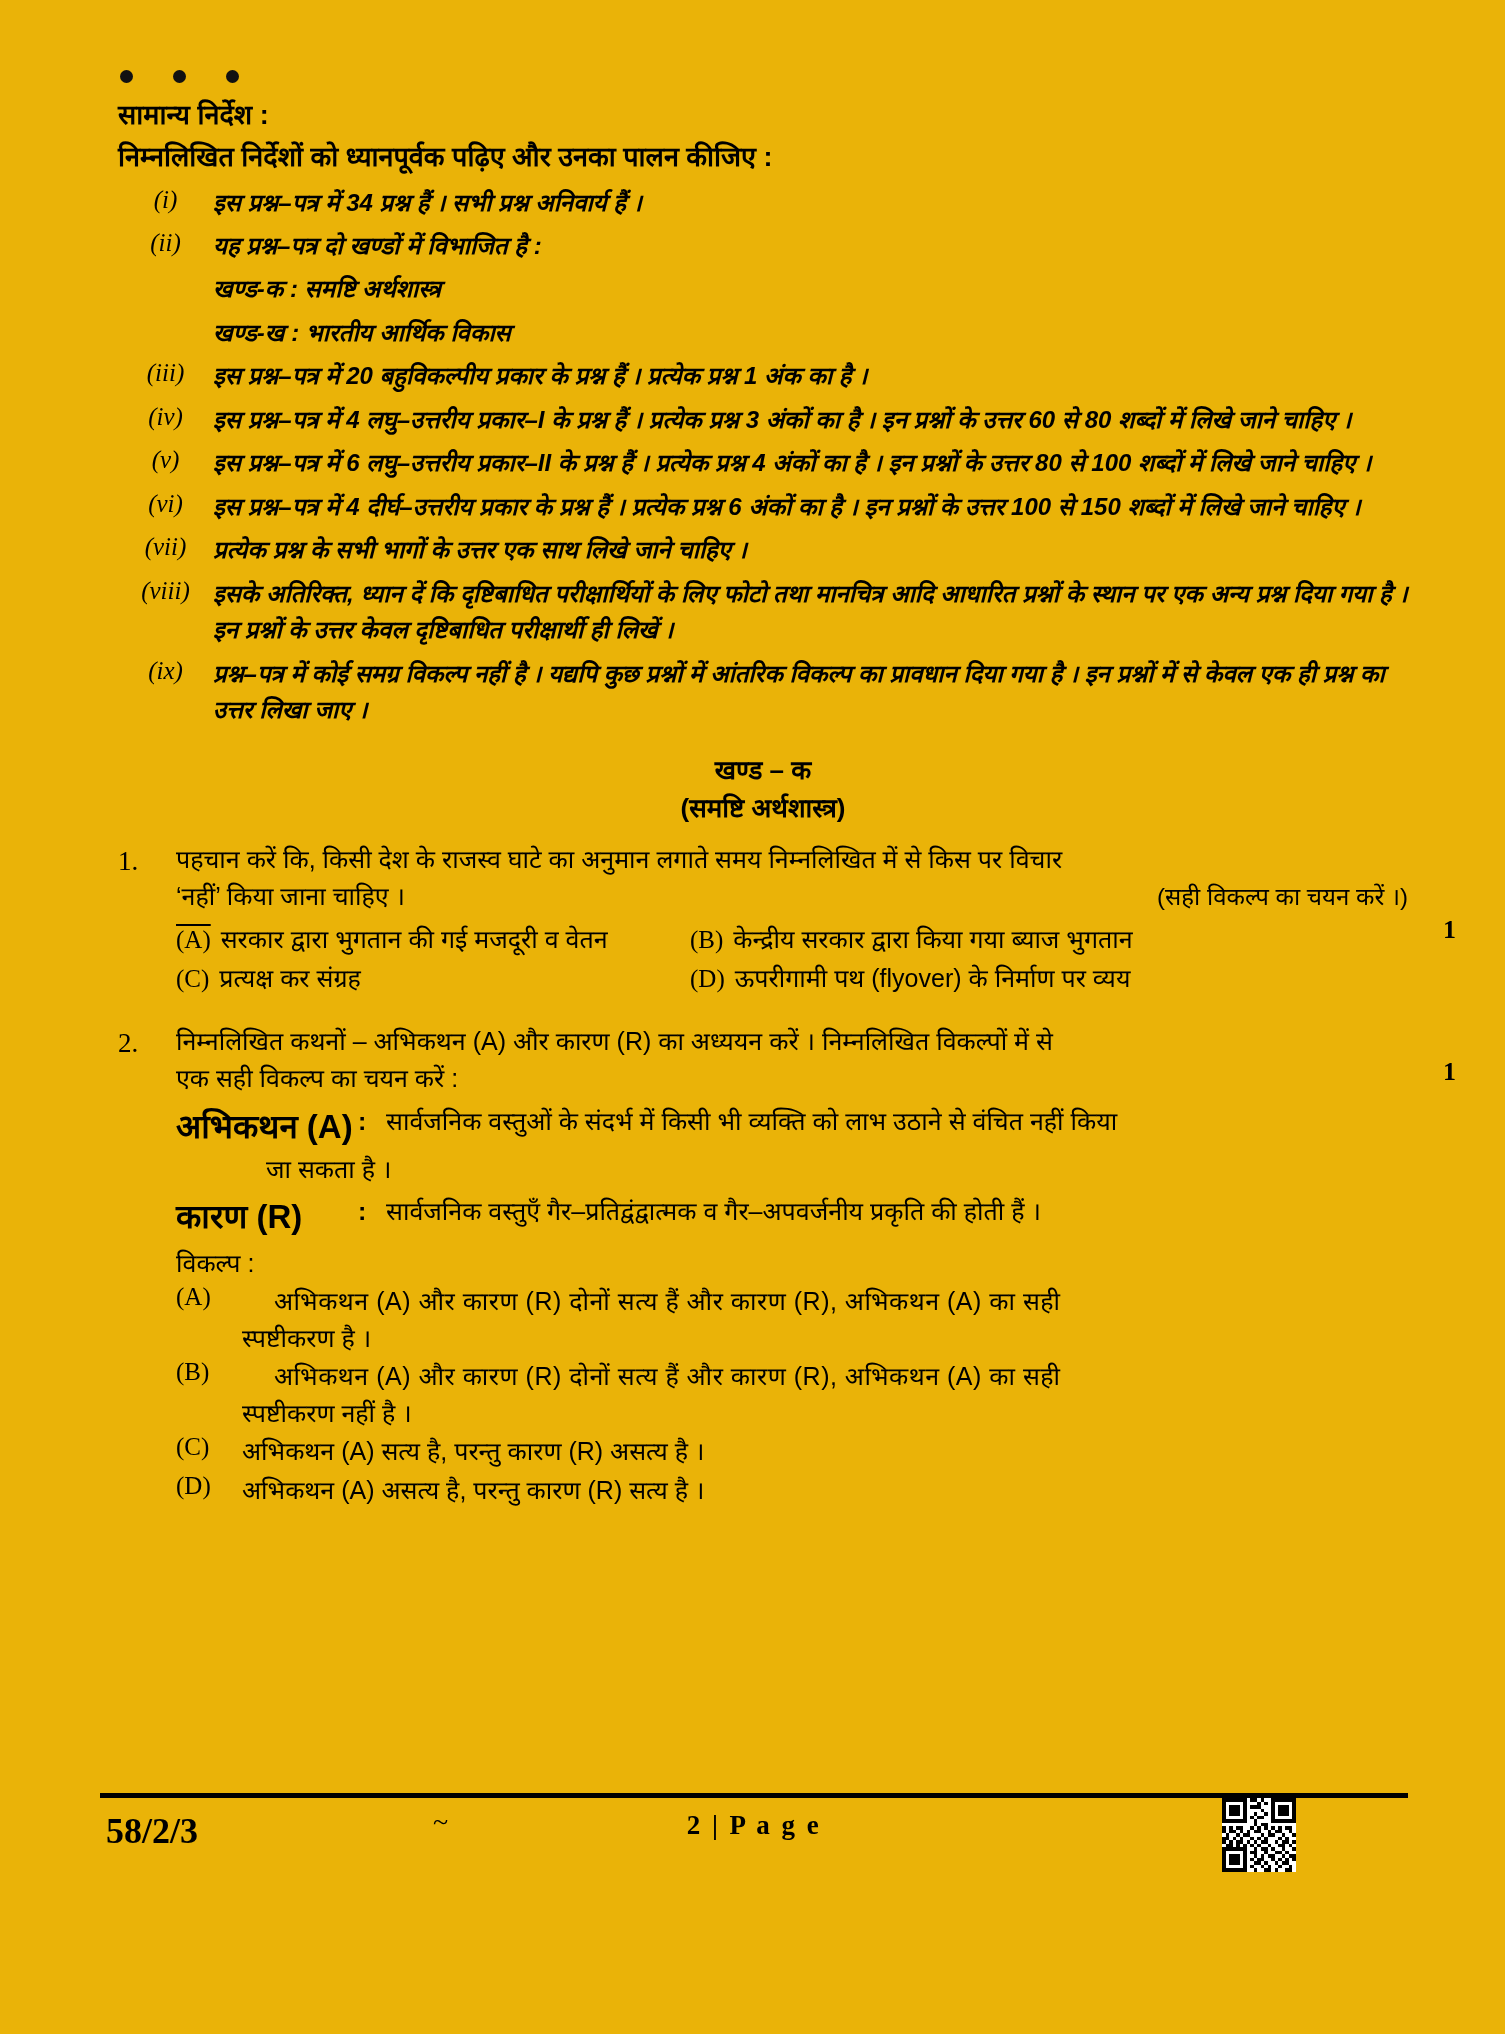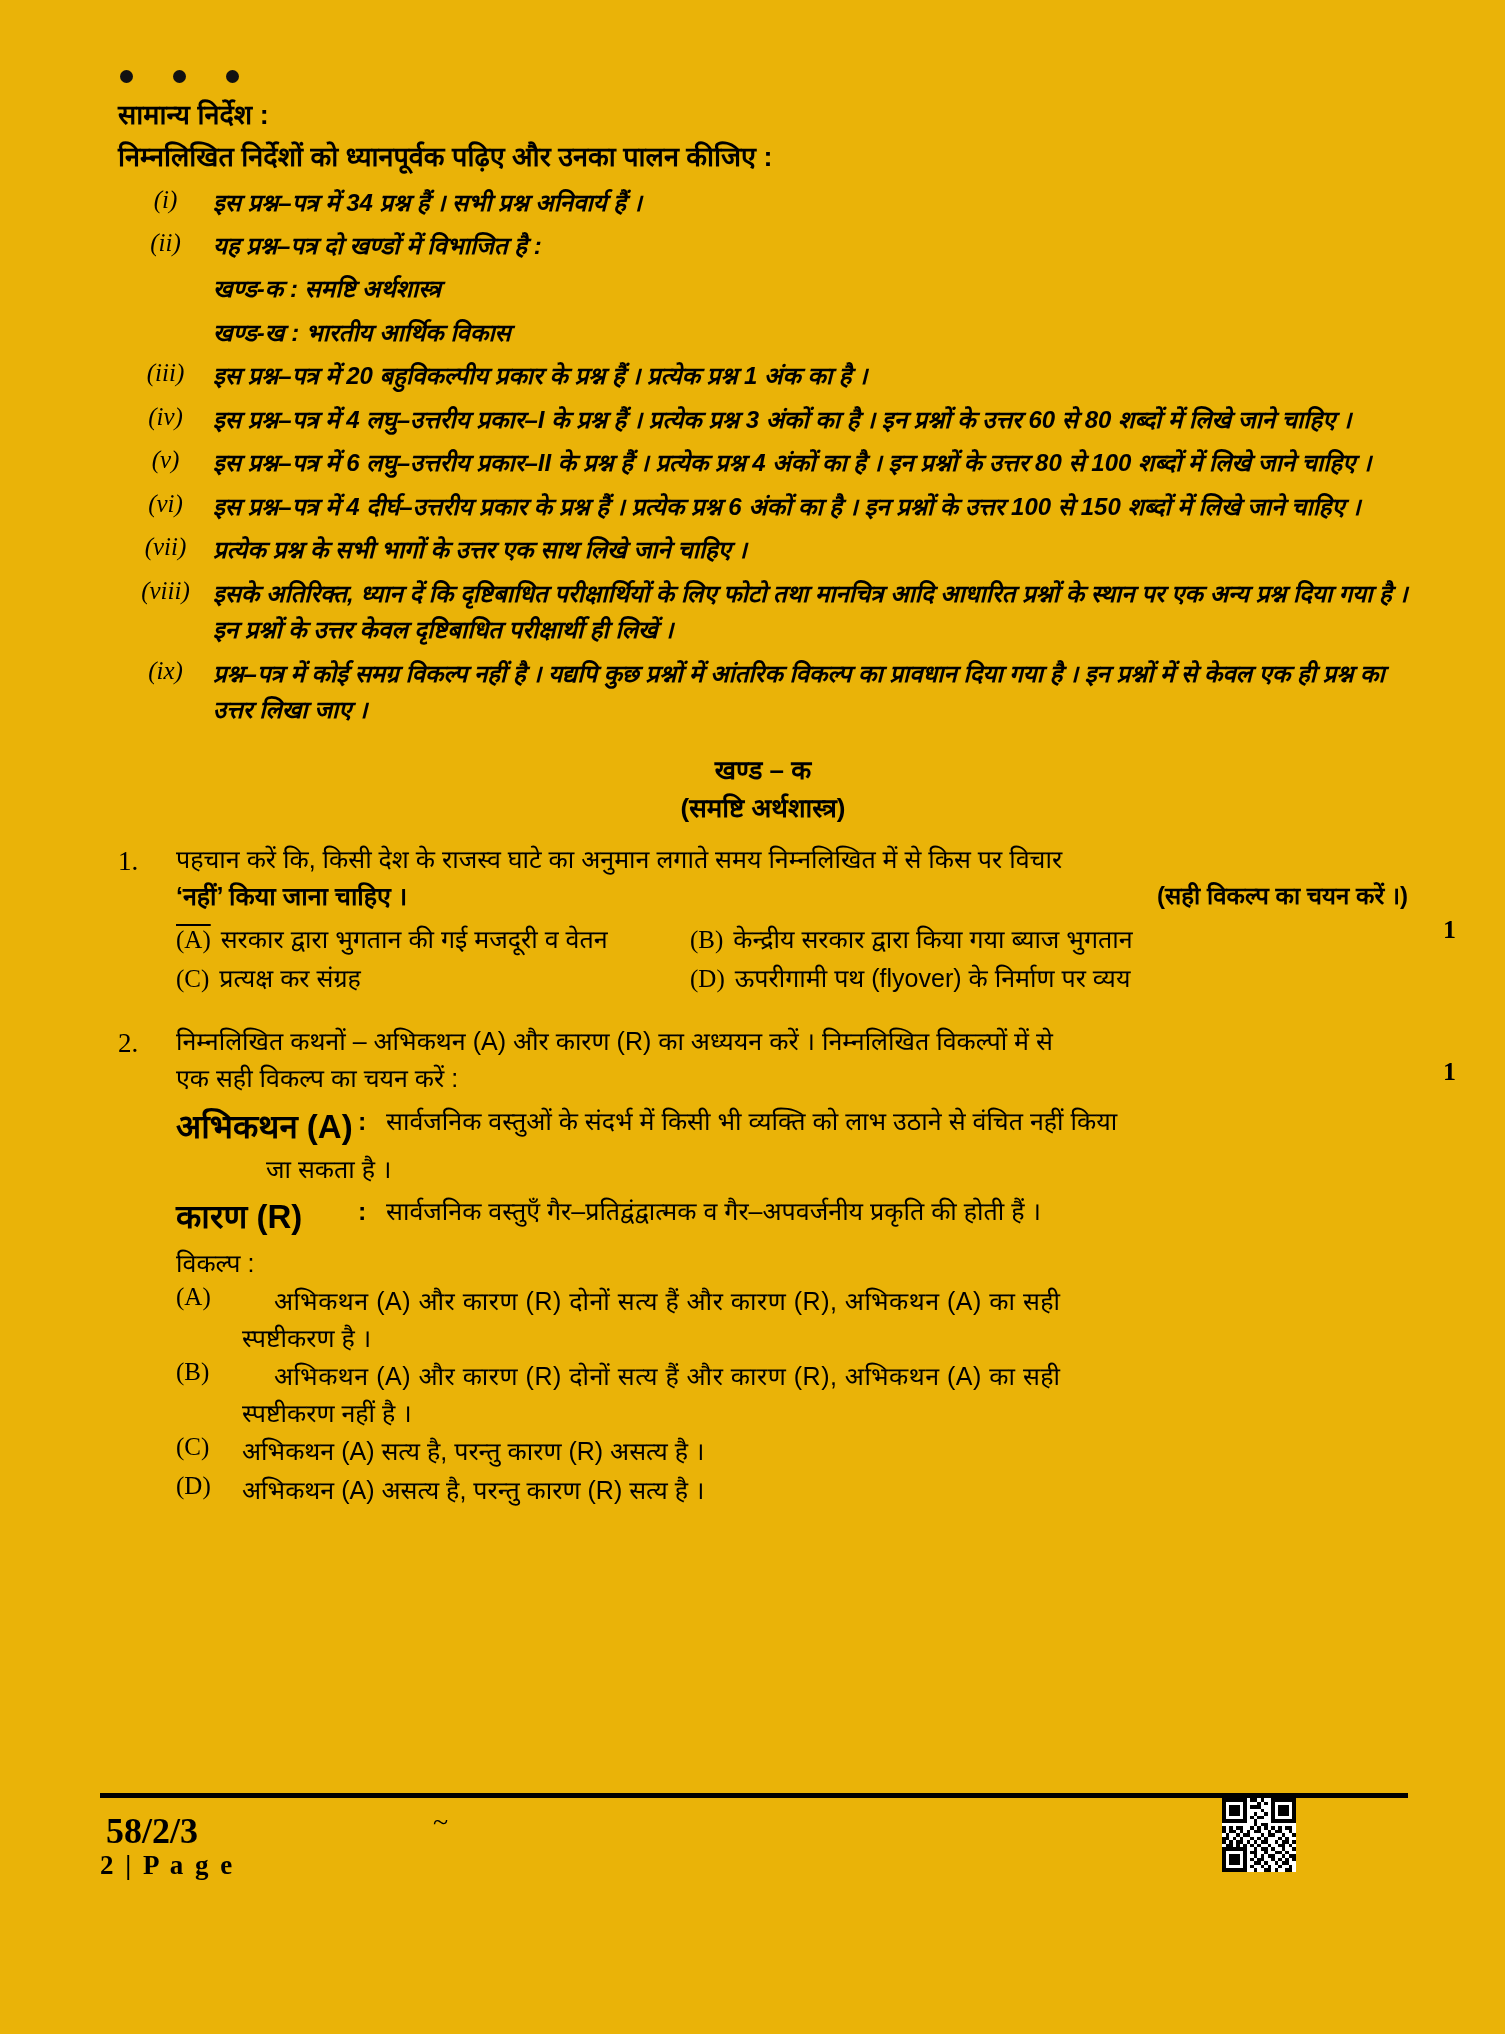"‘नहीं’ किया जाना चाहिए ।" .q-line.two { align-items: flex-start -> flex-end; font-weight: bold -> none }
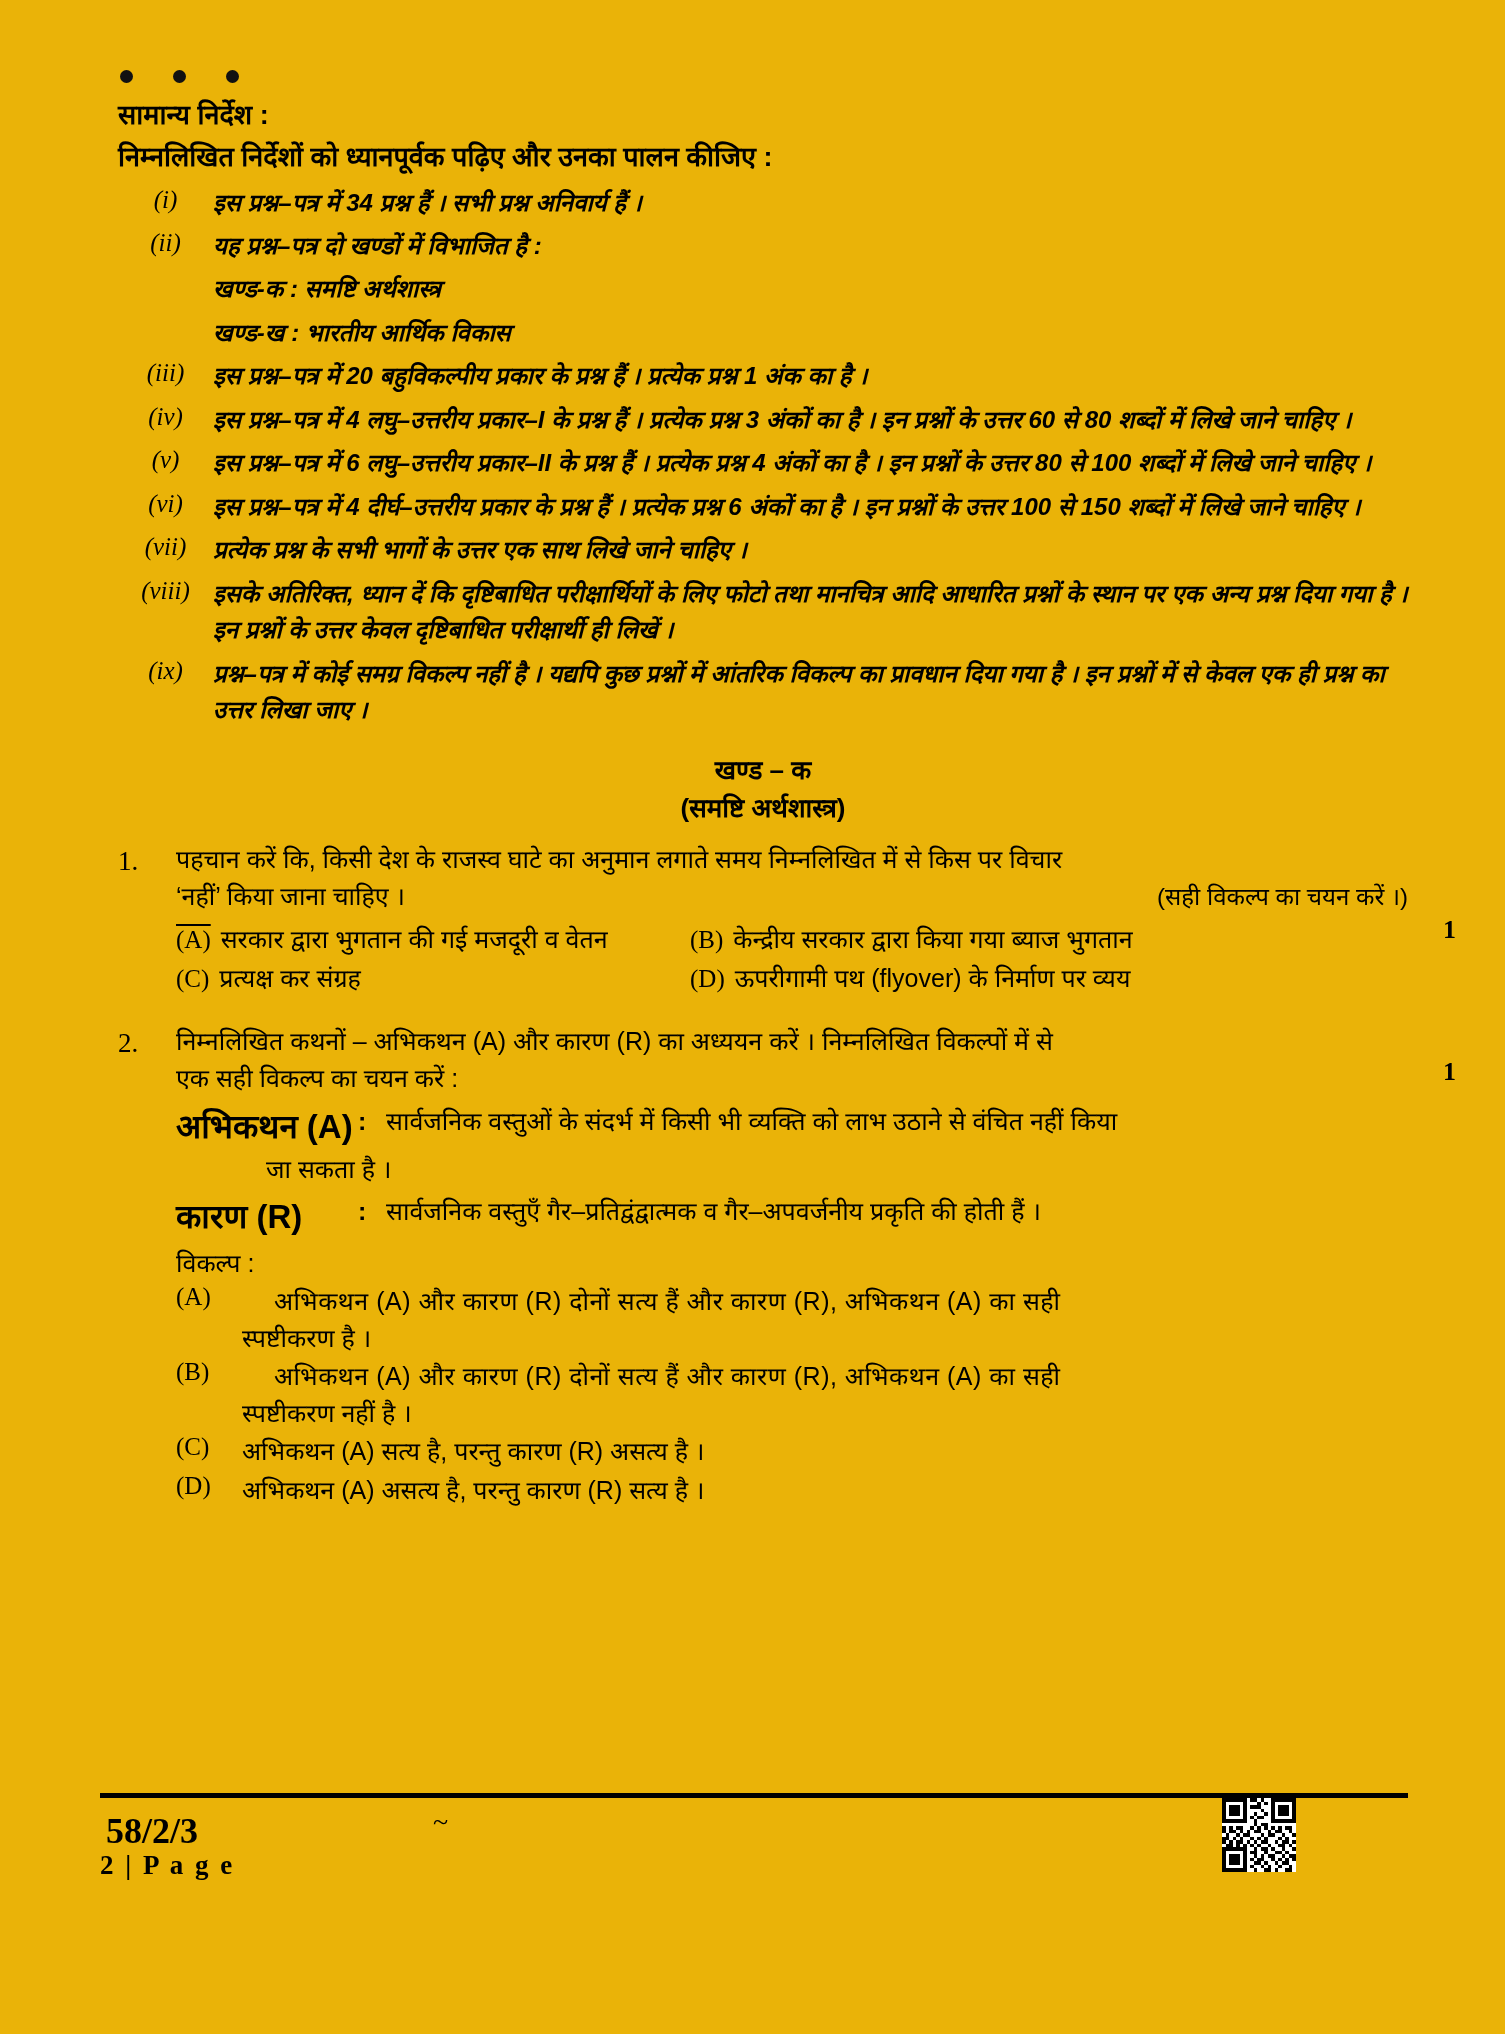"2 | P a g" .f-page { margin-top: 40px -> none; text-align: none -> center }
